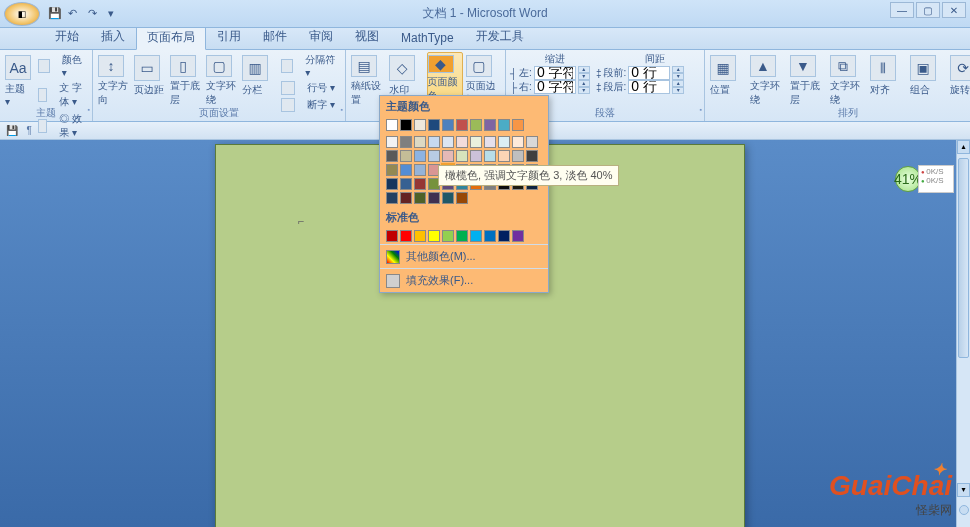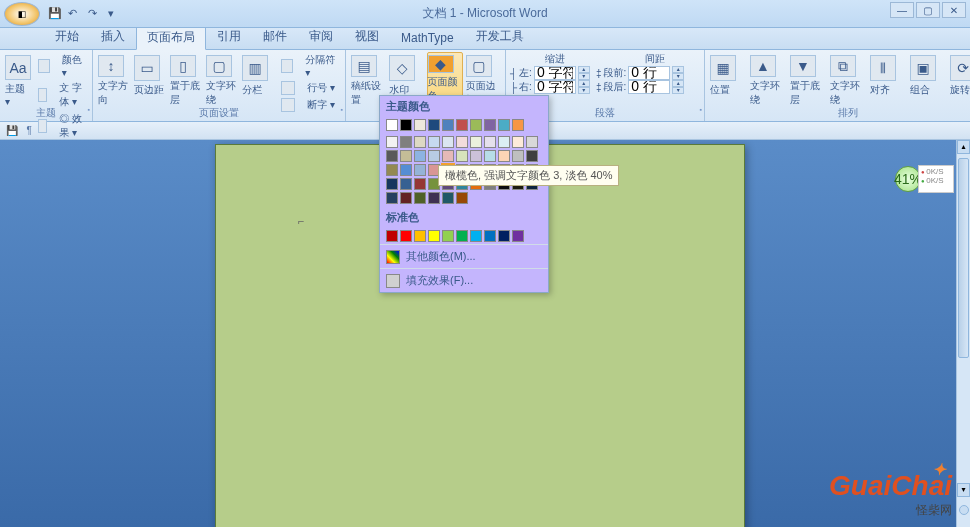"主题颜色" .color-dd { background: #c4b5fd -> #fdba74 }
